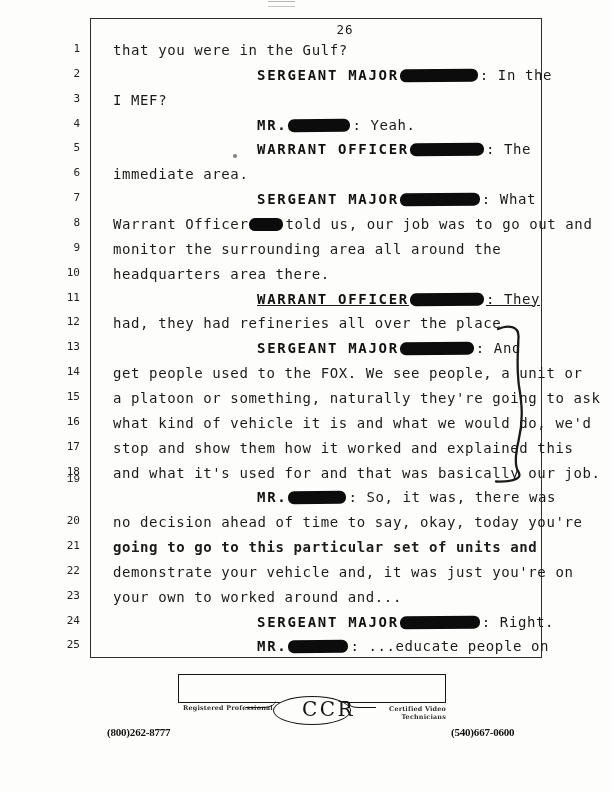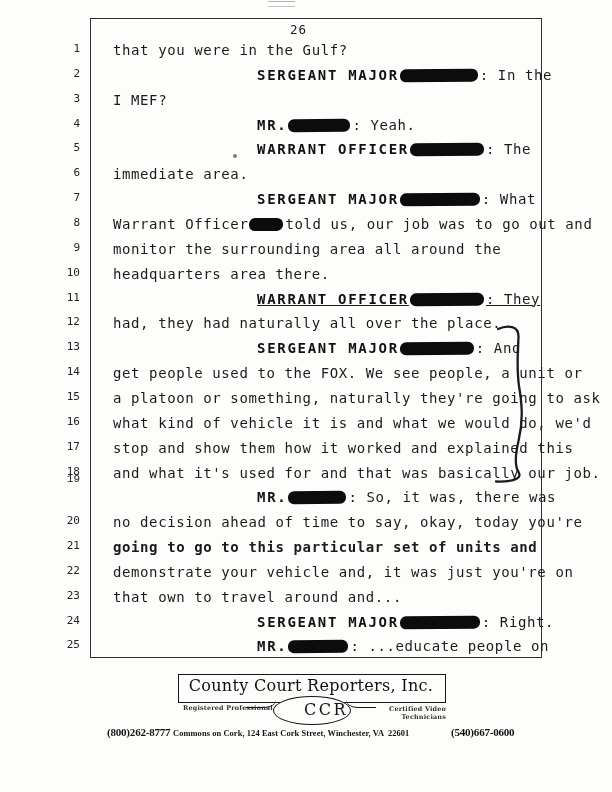"26" .pageno { text-align: left -> center }
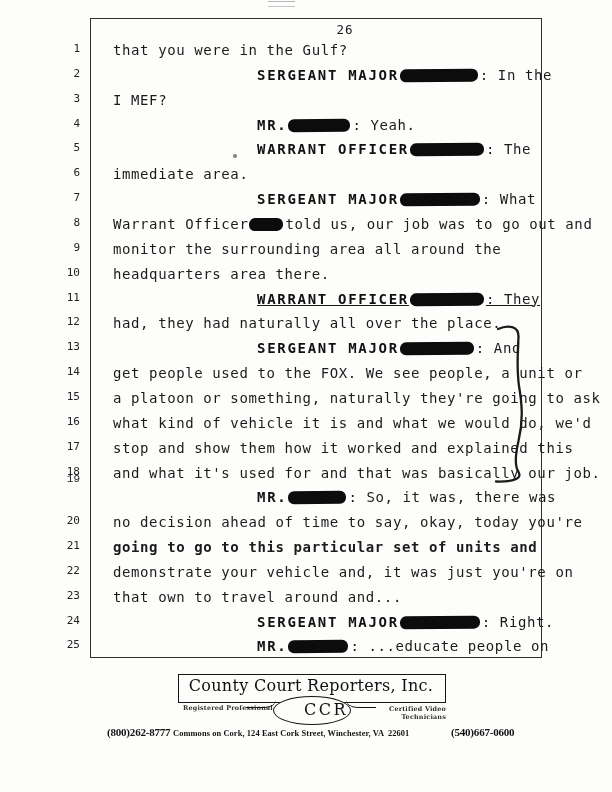"had, they had naturally all" span { text: naturally -> refineries }
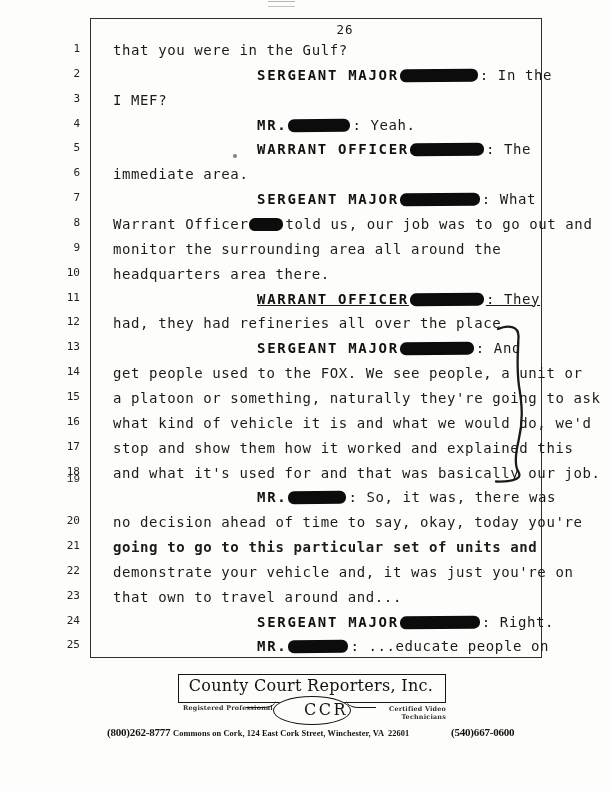"that own to travel around" span { text: that own to travel -> your own to worked }
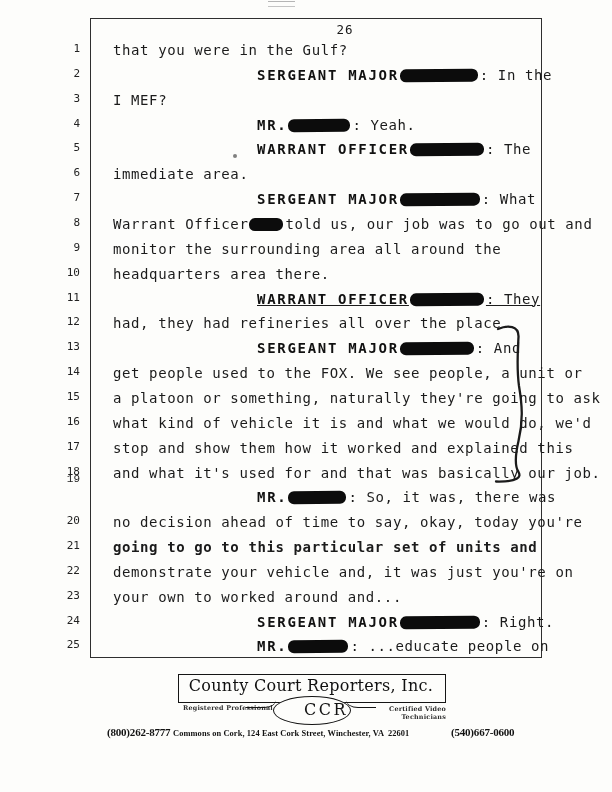"County Court Reporters, Inc." div.logo-title { html: <div>County Court Reporters, Inc.</div> -> none }
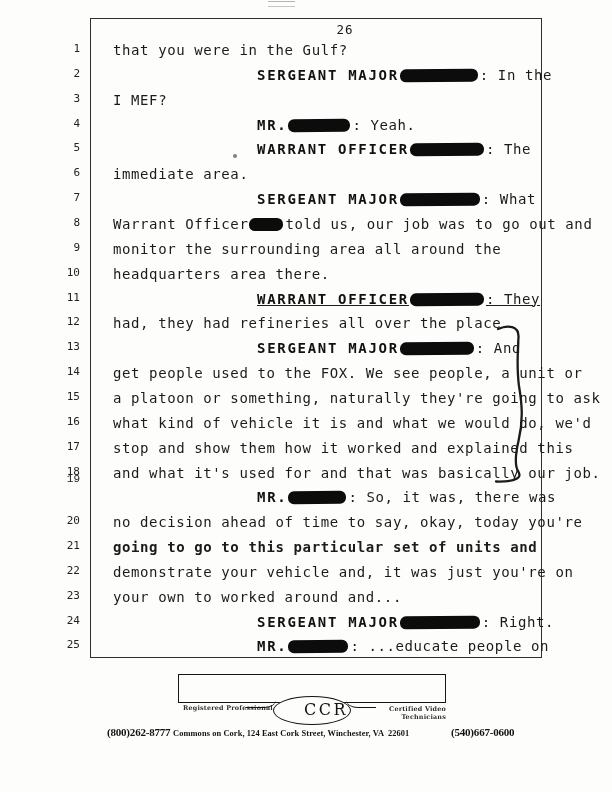"CCR" .ccr-abbr { font-size: 16px -> 20px }
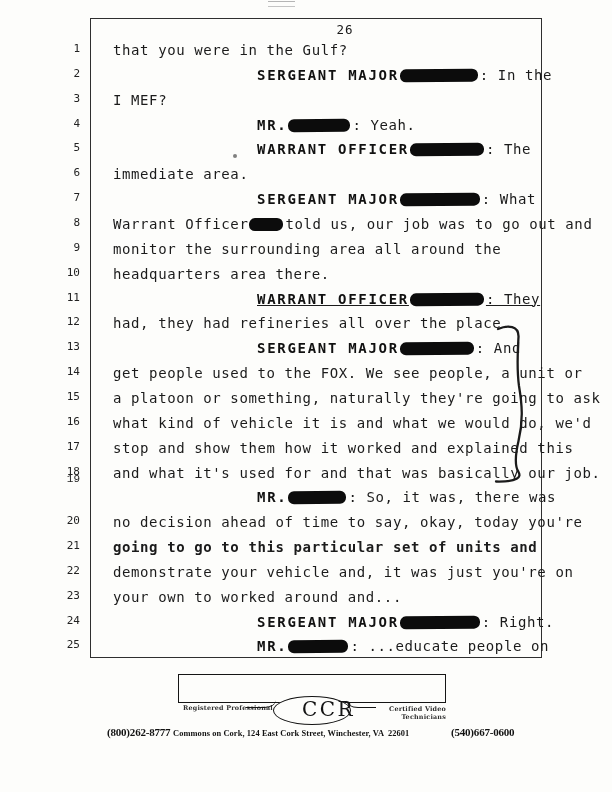"Commons on Cork, 124 East" div.contact { html: <div>Commons on Cork, 124 East Cork Street, Winchester, VA 22601</div> -> none }
